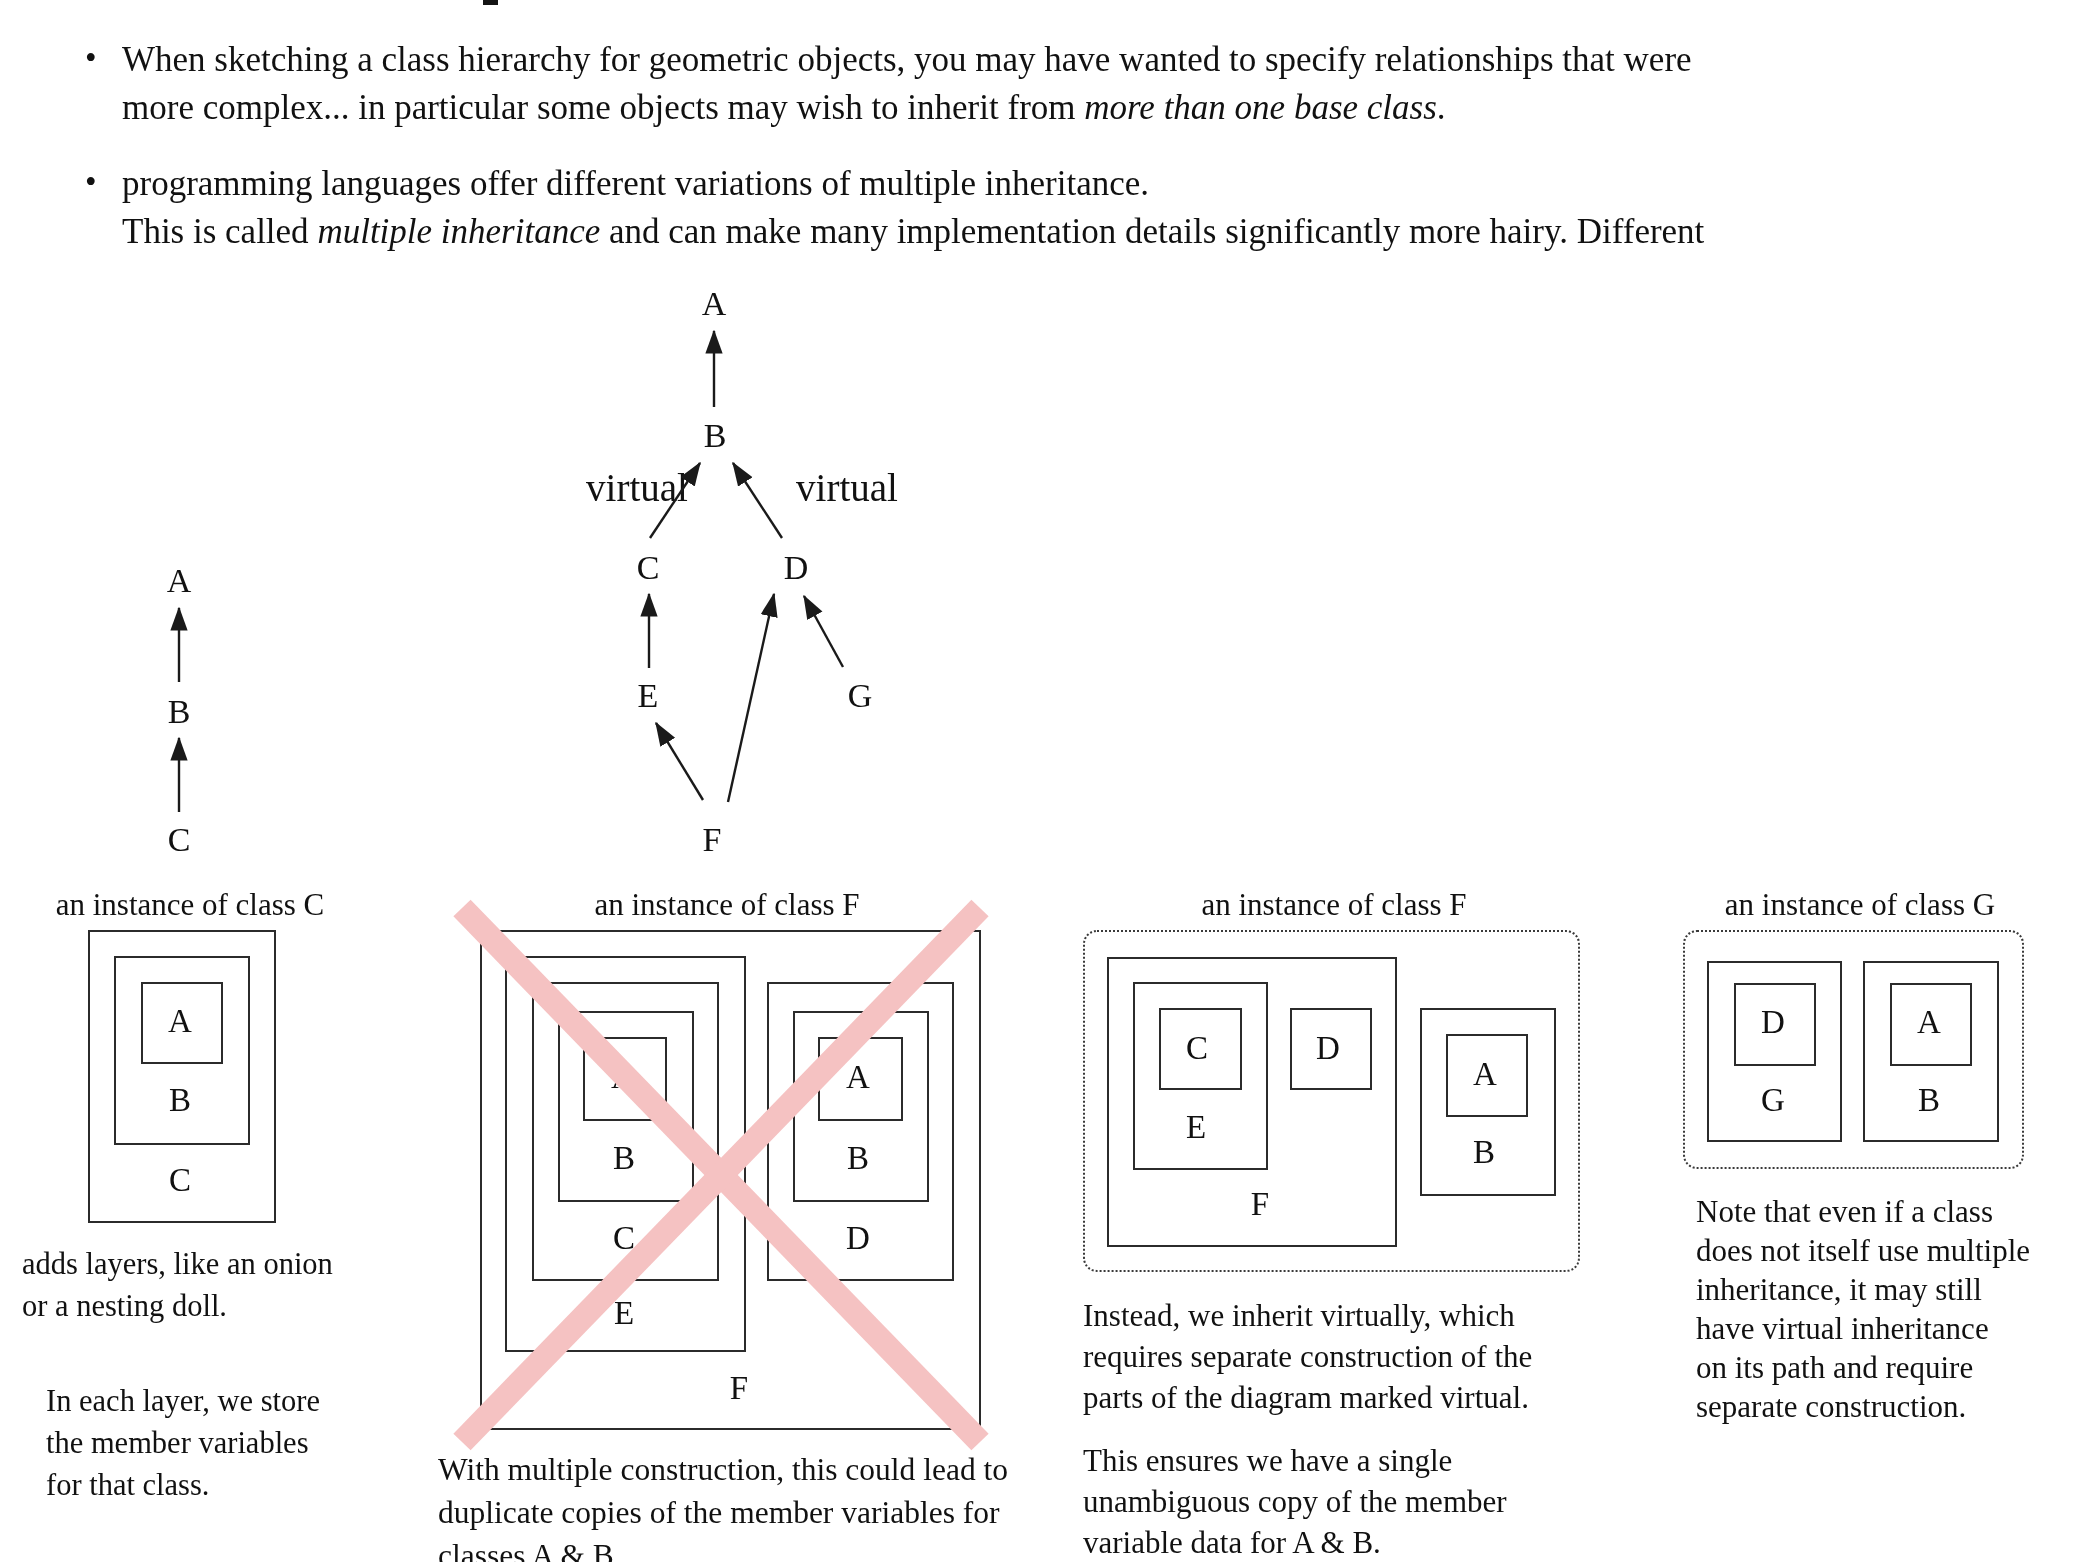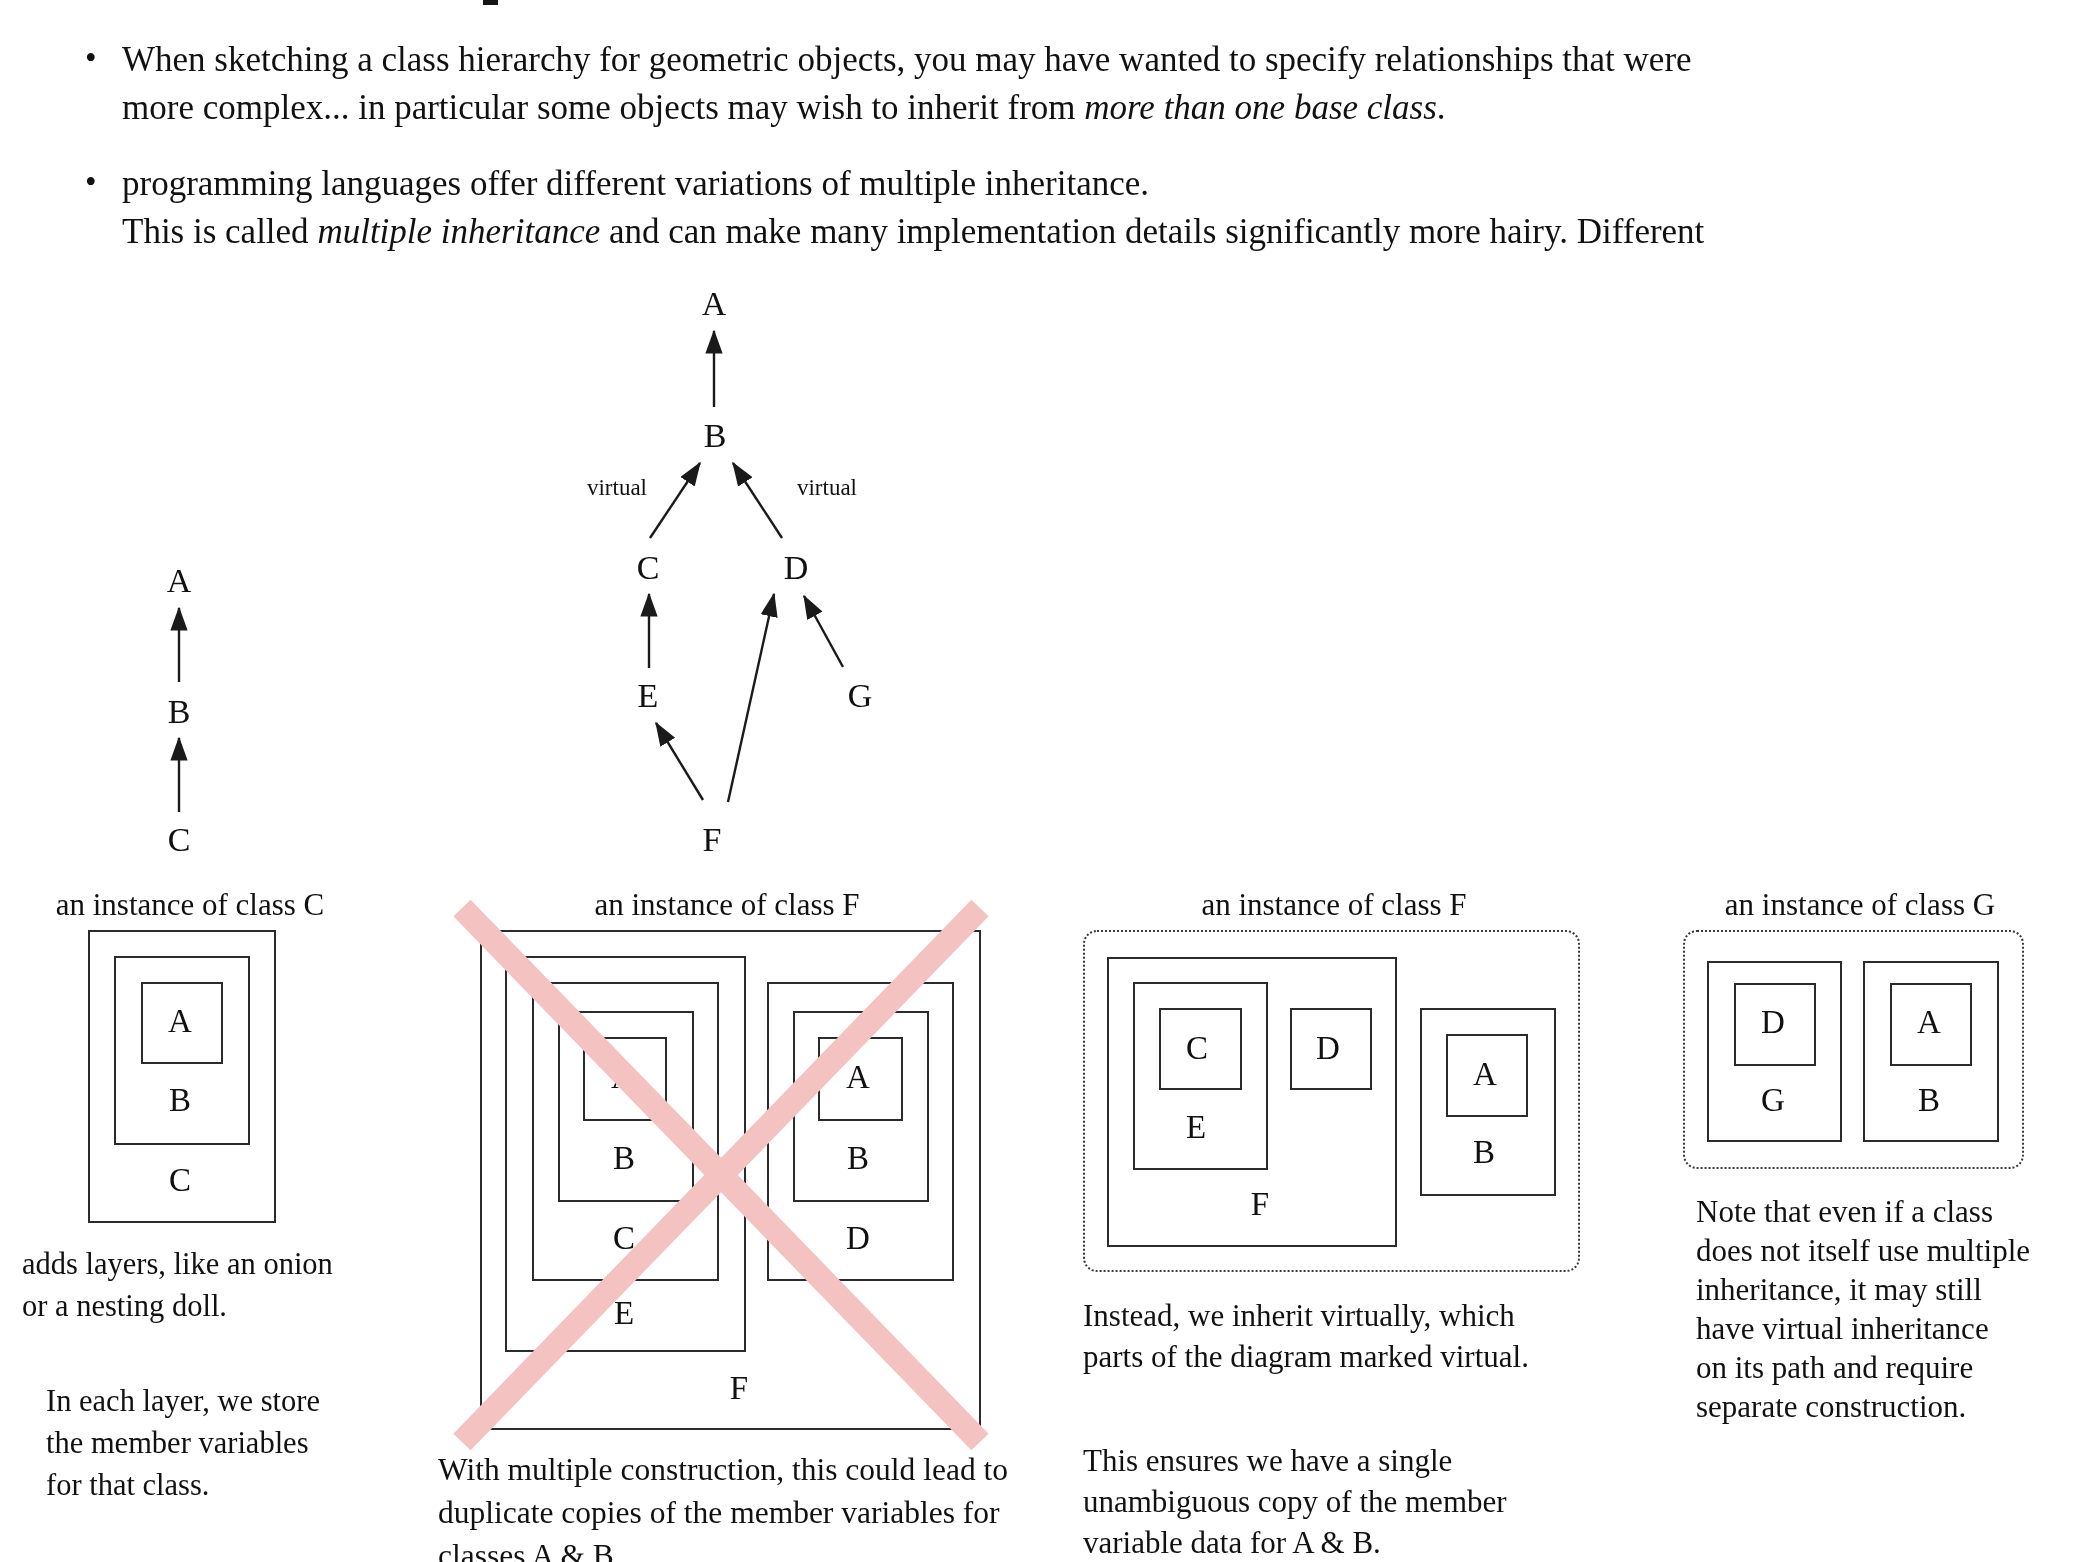"virtual" .vlabel { font-size: 23px -> 39px; margin-left: none -> 20px }
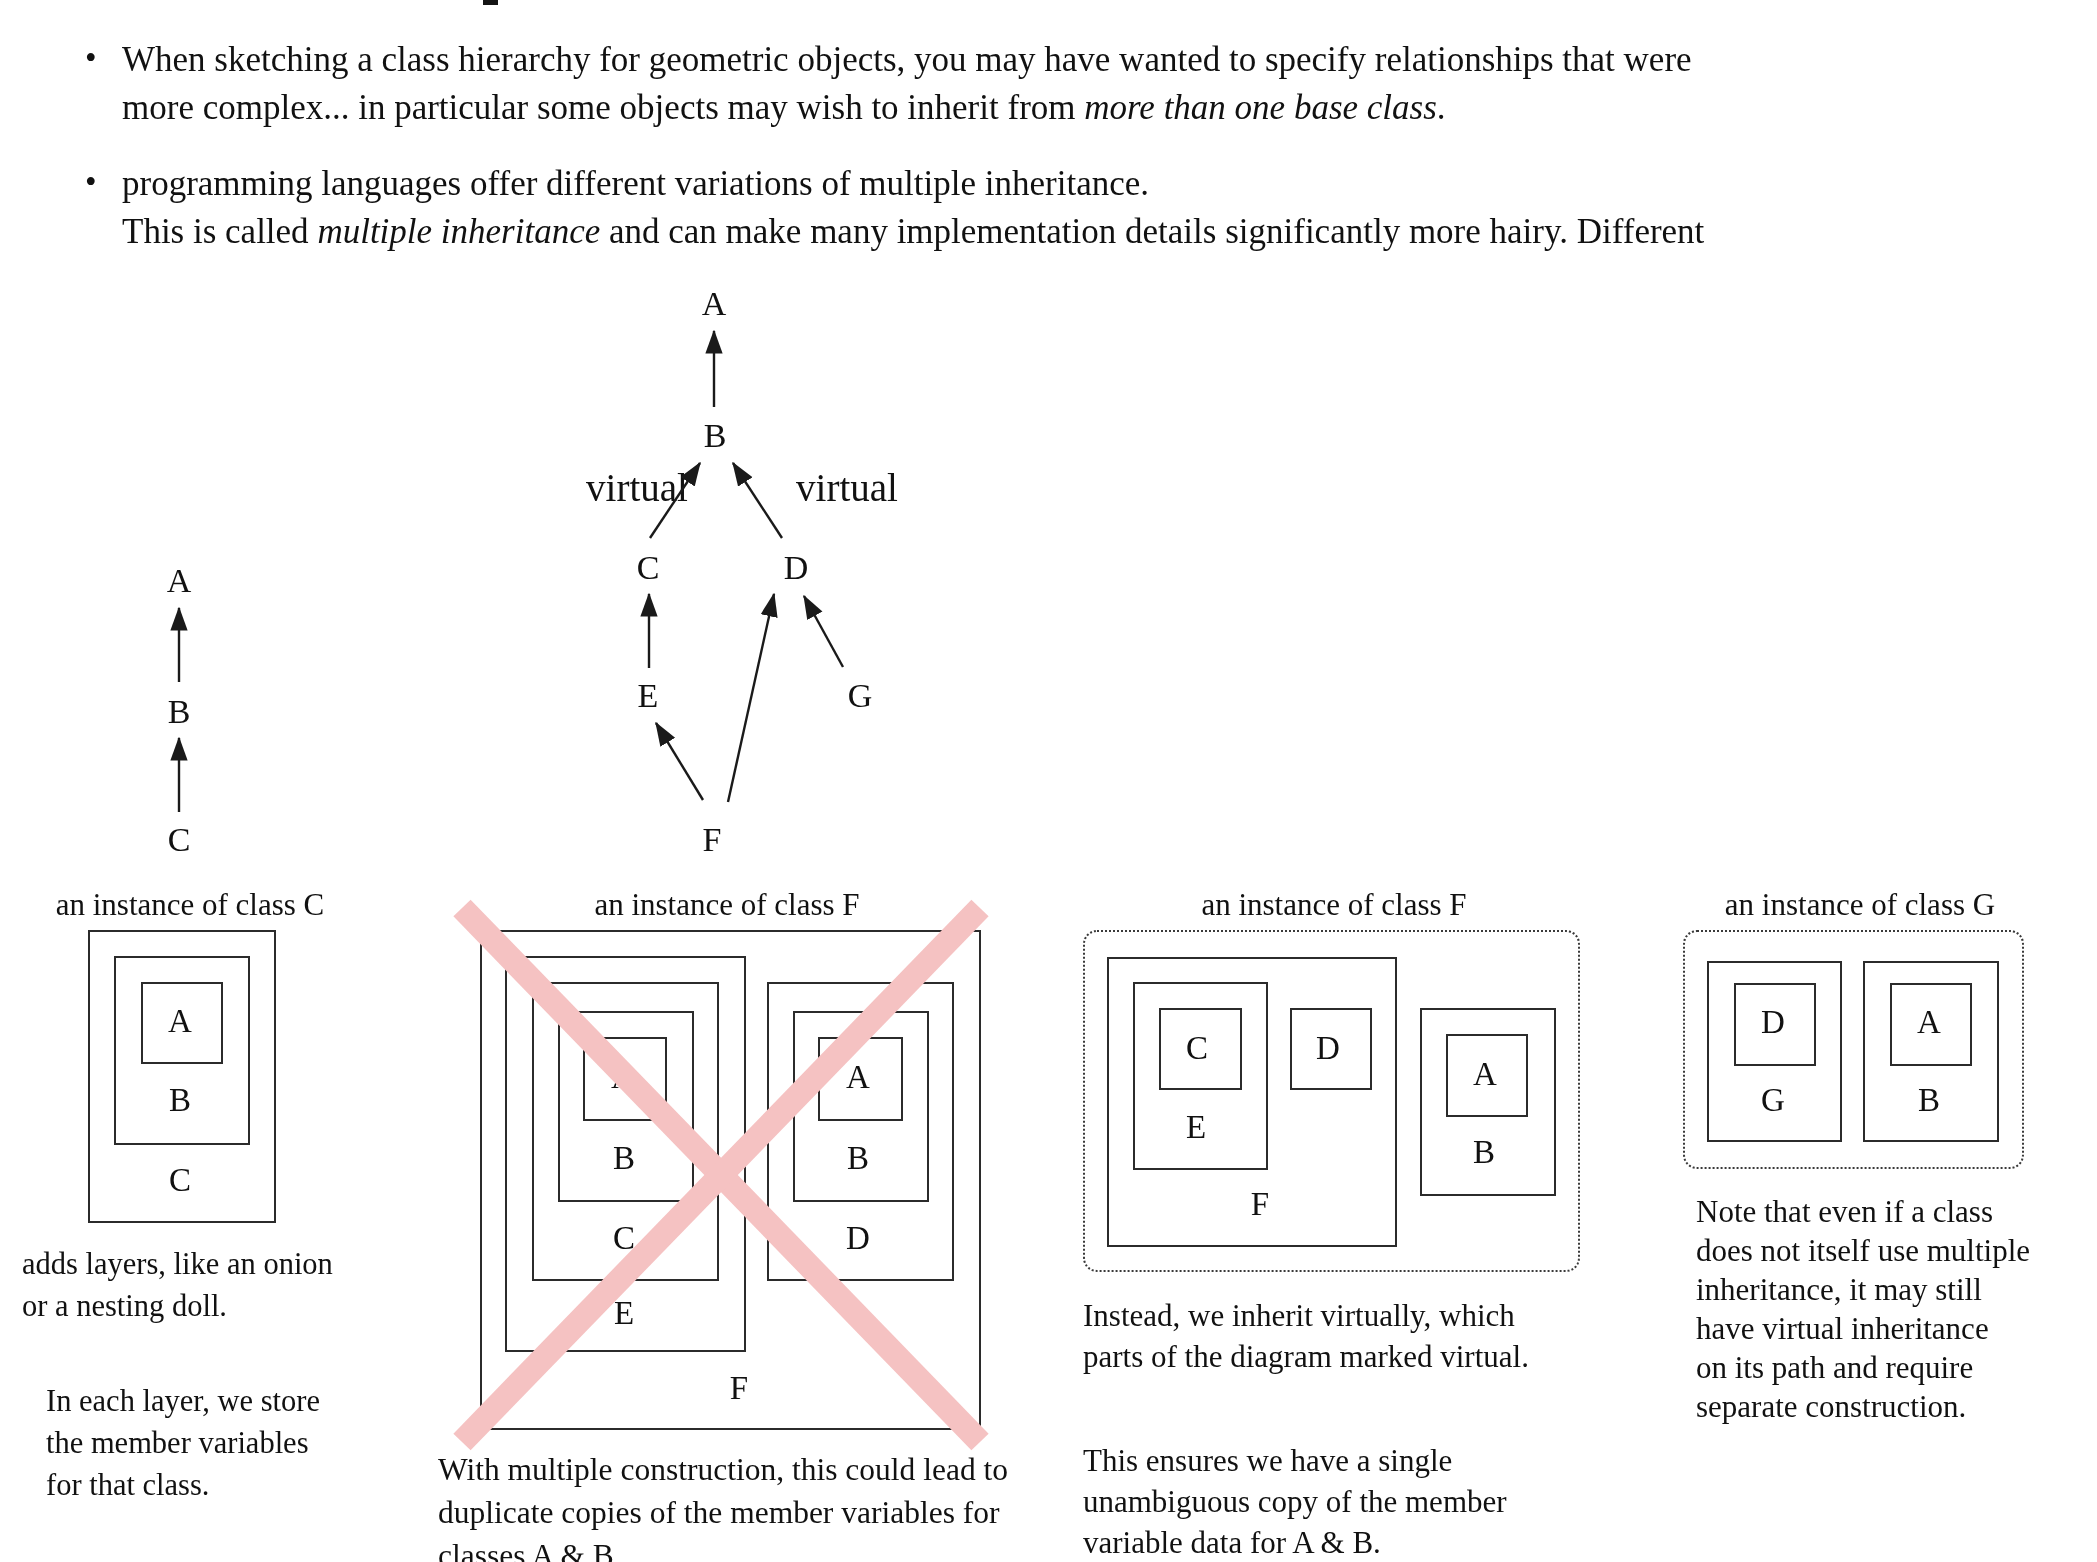"requires separate construction of the" div { html: none -> <div>requires separate construction of the</div> }
